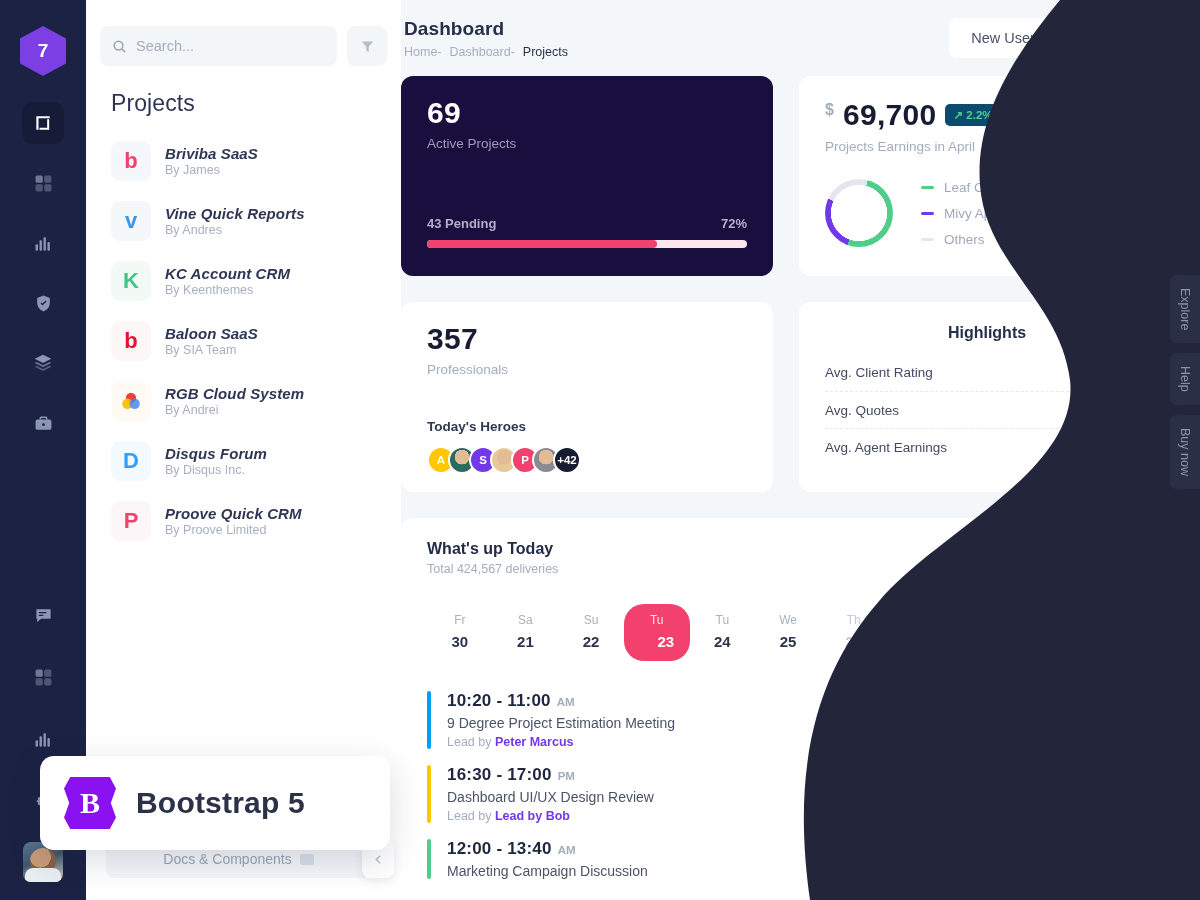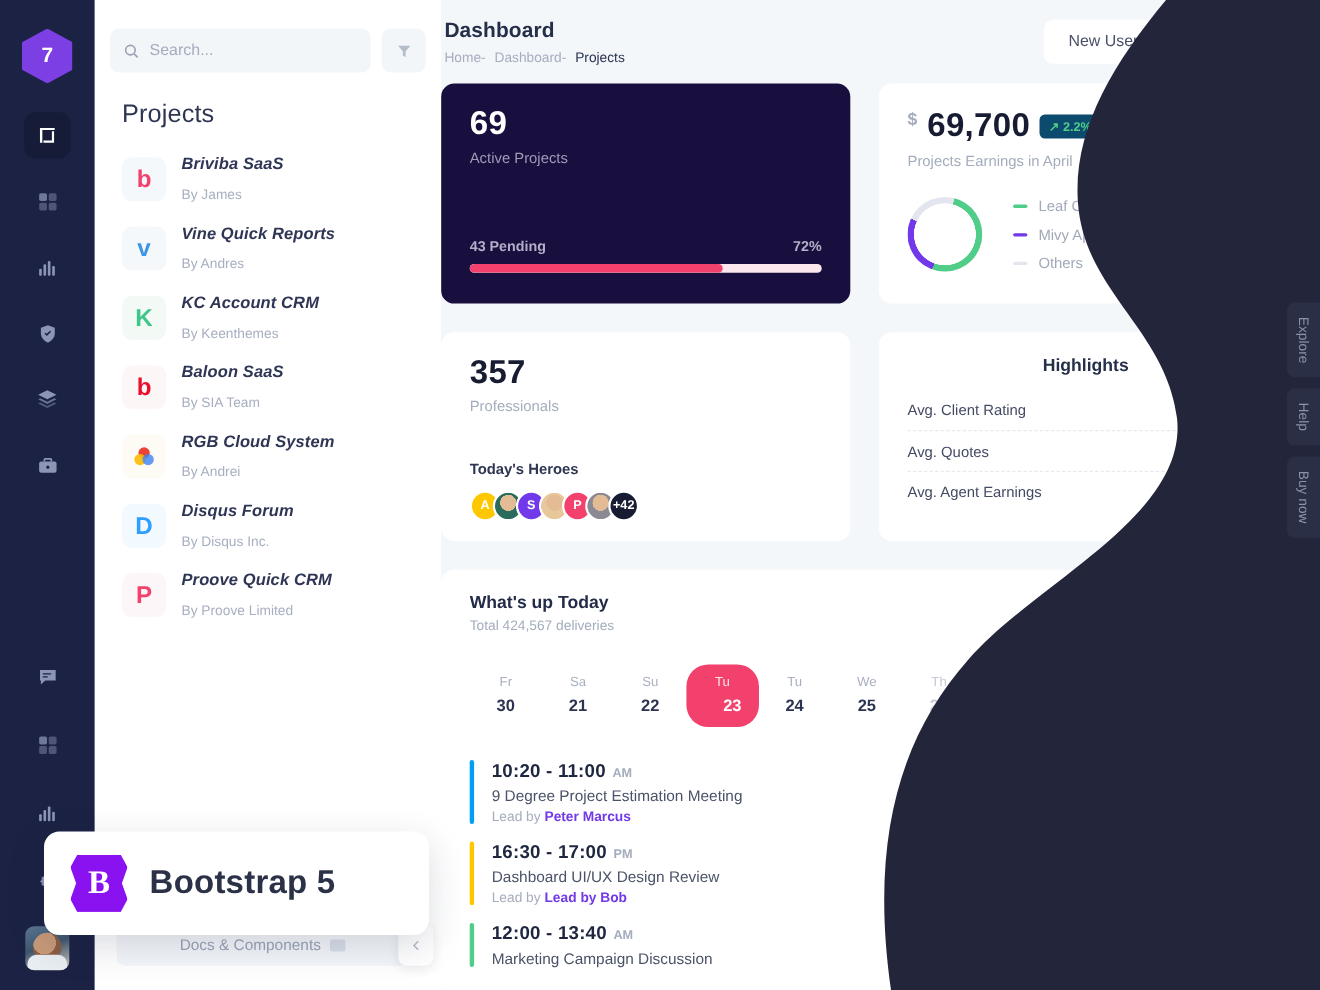"By James" .proj-by { margin-top: 12px -> 1px }
